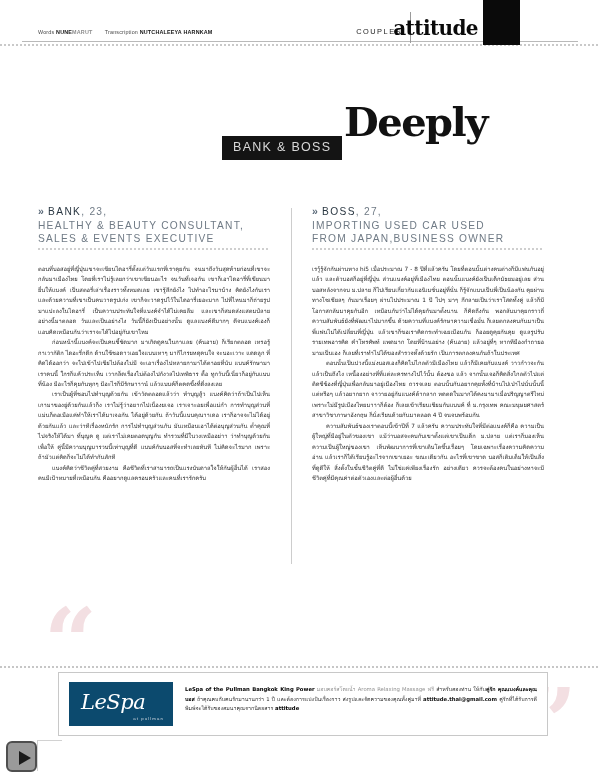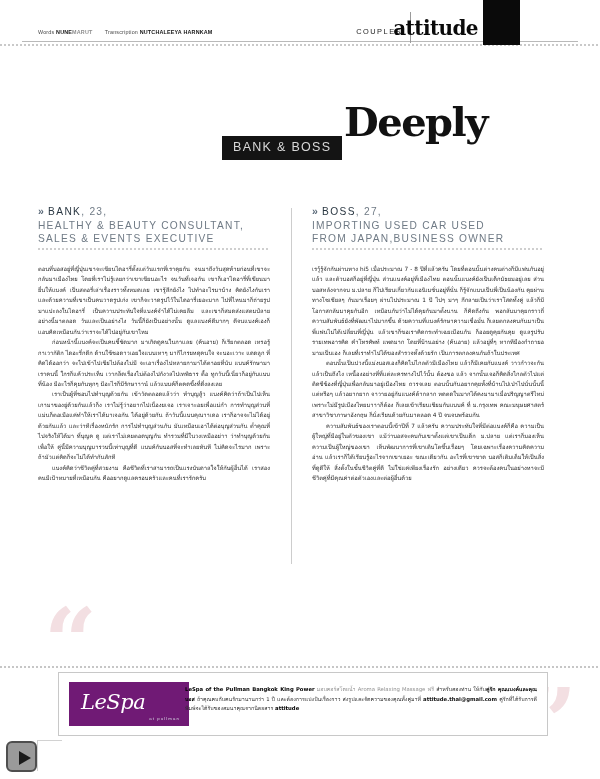"LeSpa" .lespa-logo { background: #701a75 -> #0c4a6e; padding-left: 16px -> none }
